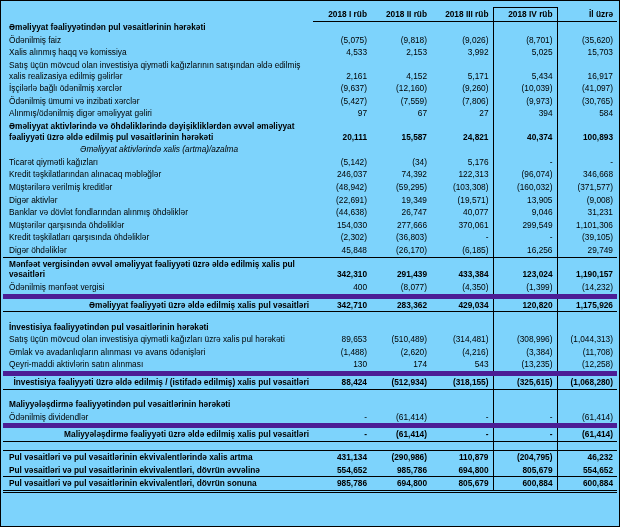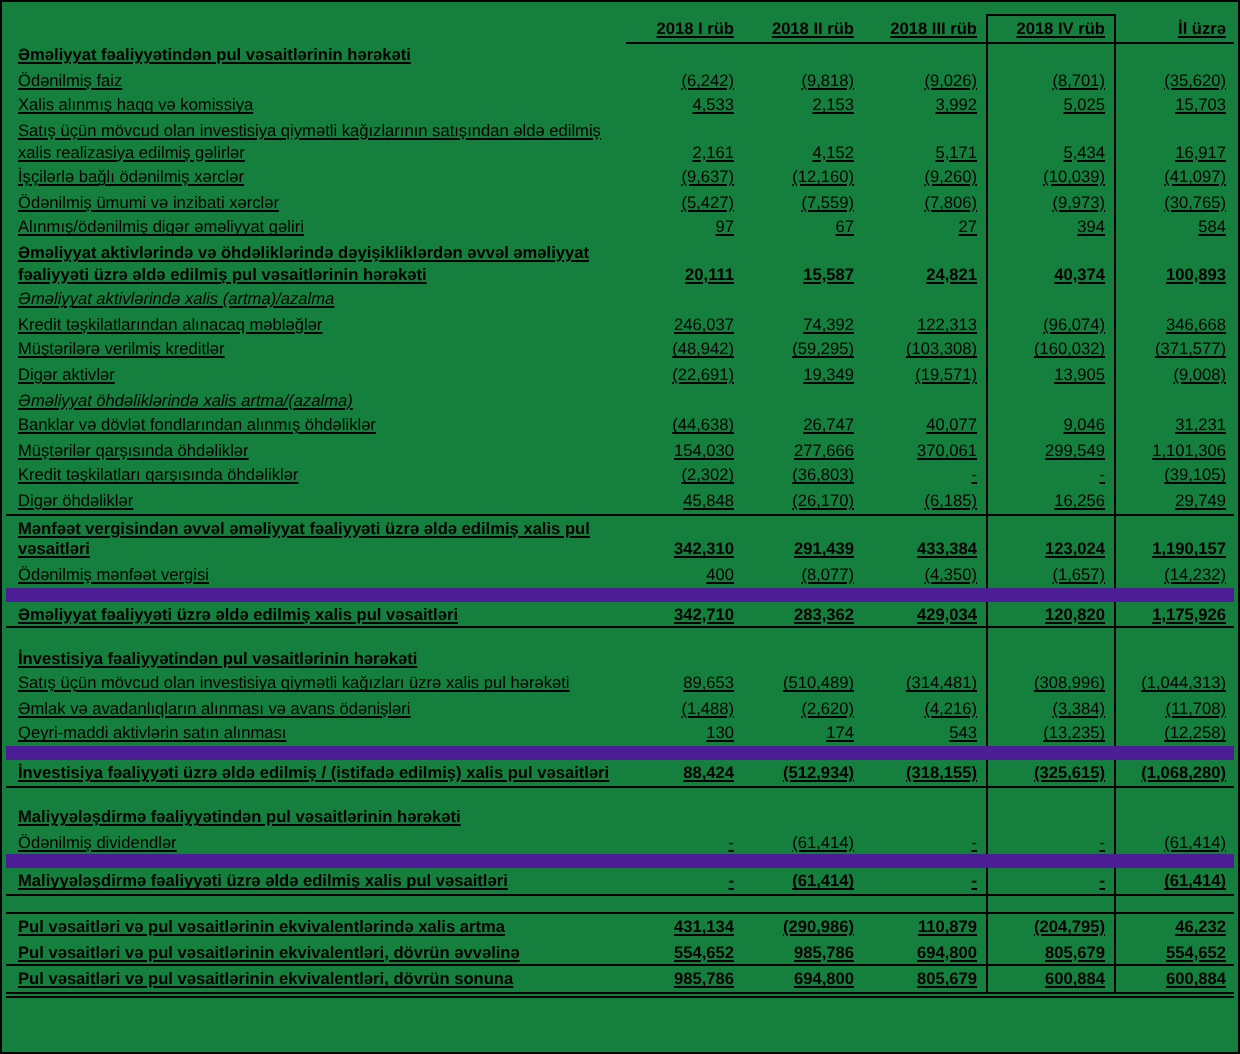"2018 I rüb" div.sheet { background: #15803d -> #7dd3fc; text-decoration: underline -> none }
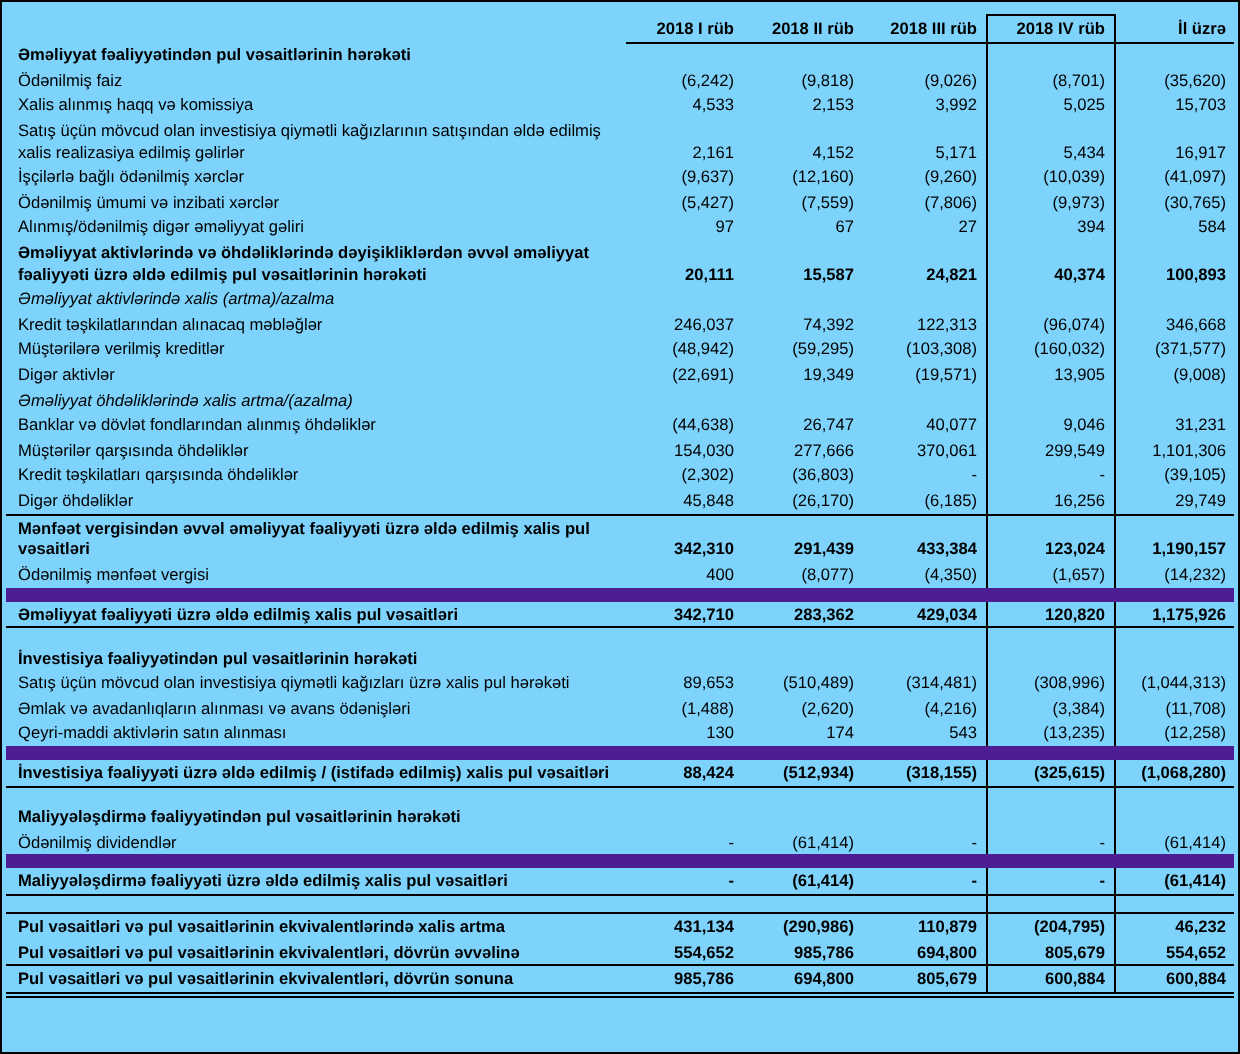"(6,242)" td.num { text: 6,242 -> 5,075 }
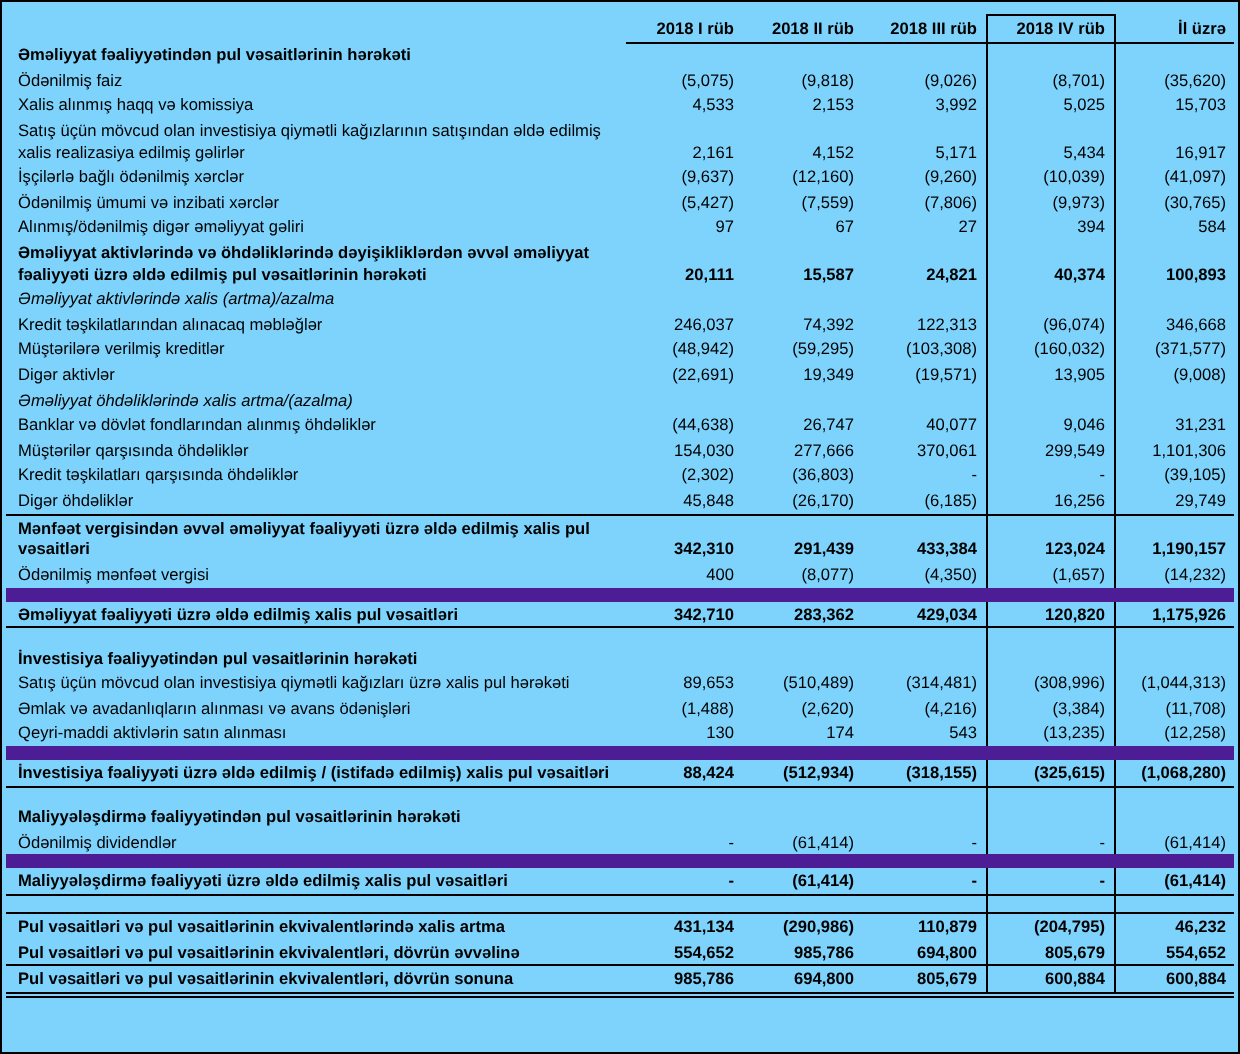"Əməliyyat aktivlərində xalis" tr.r-italic td.label { text-align: none -> center }
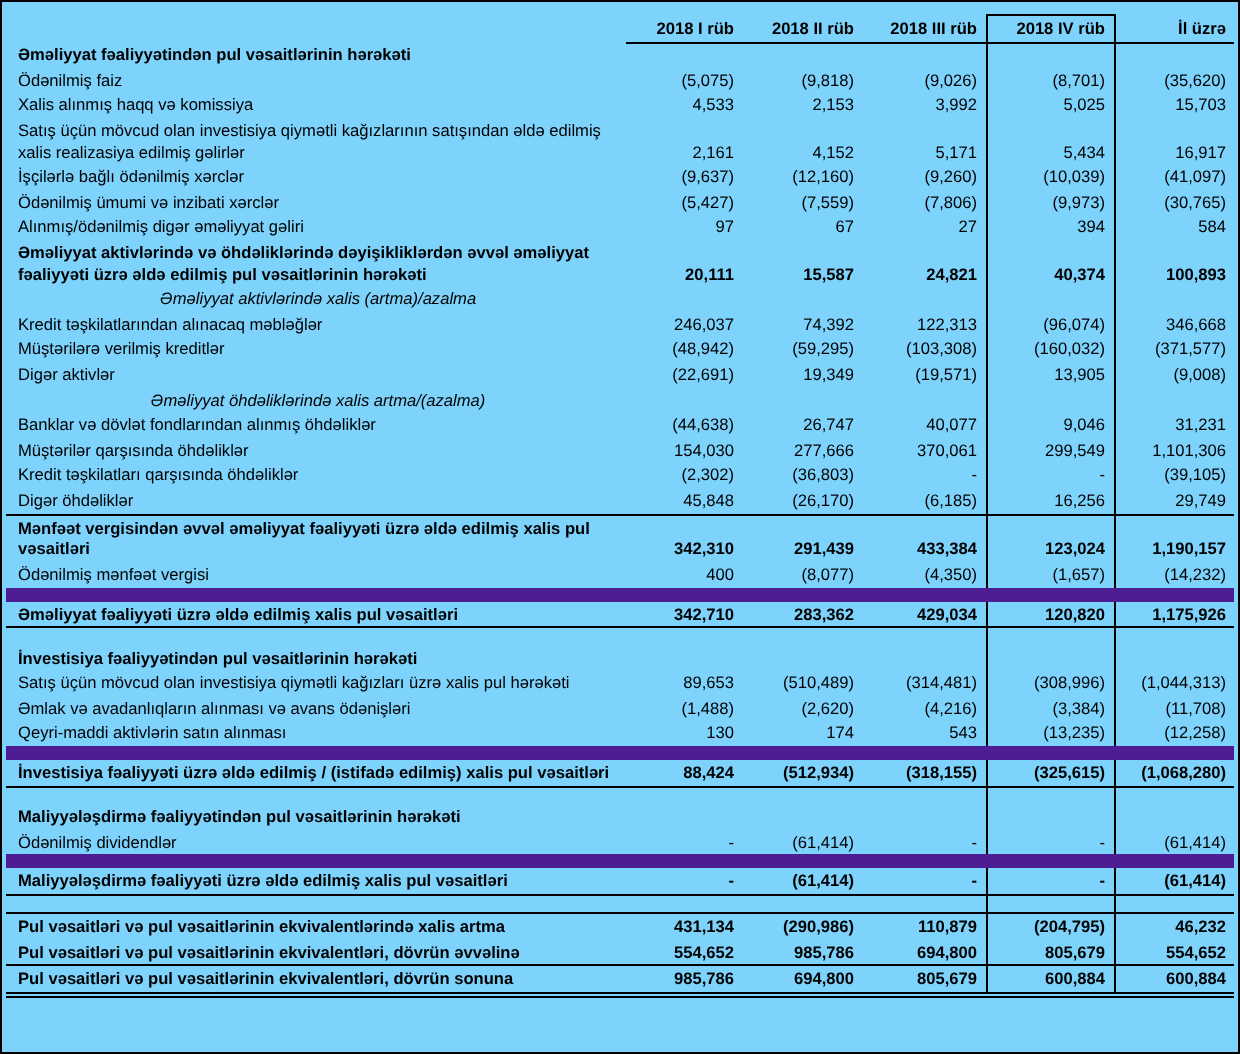"Ticarət qiymətli kağızları" tr.r-normal { html: none -> <tr> <td>Ticarət qiymətli kağızları</td> <td>(5,142)</td> <td>(34)</td> <td>5,176</td> <td>-</td> <td>-</td> </tr> }
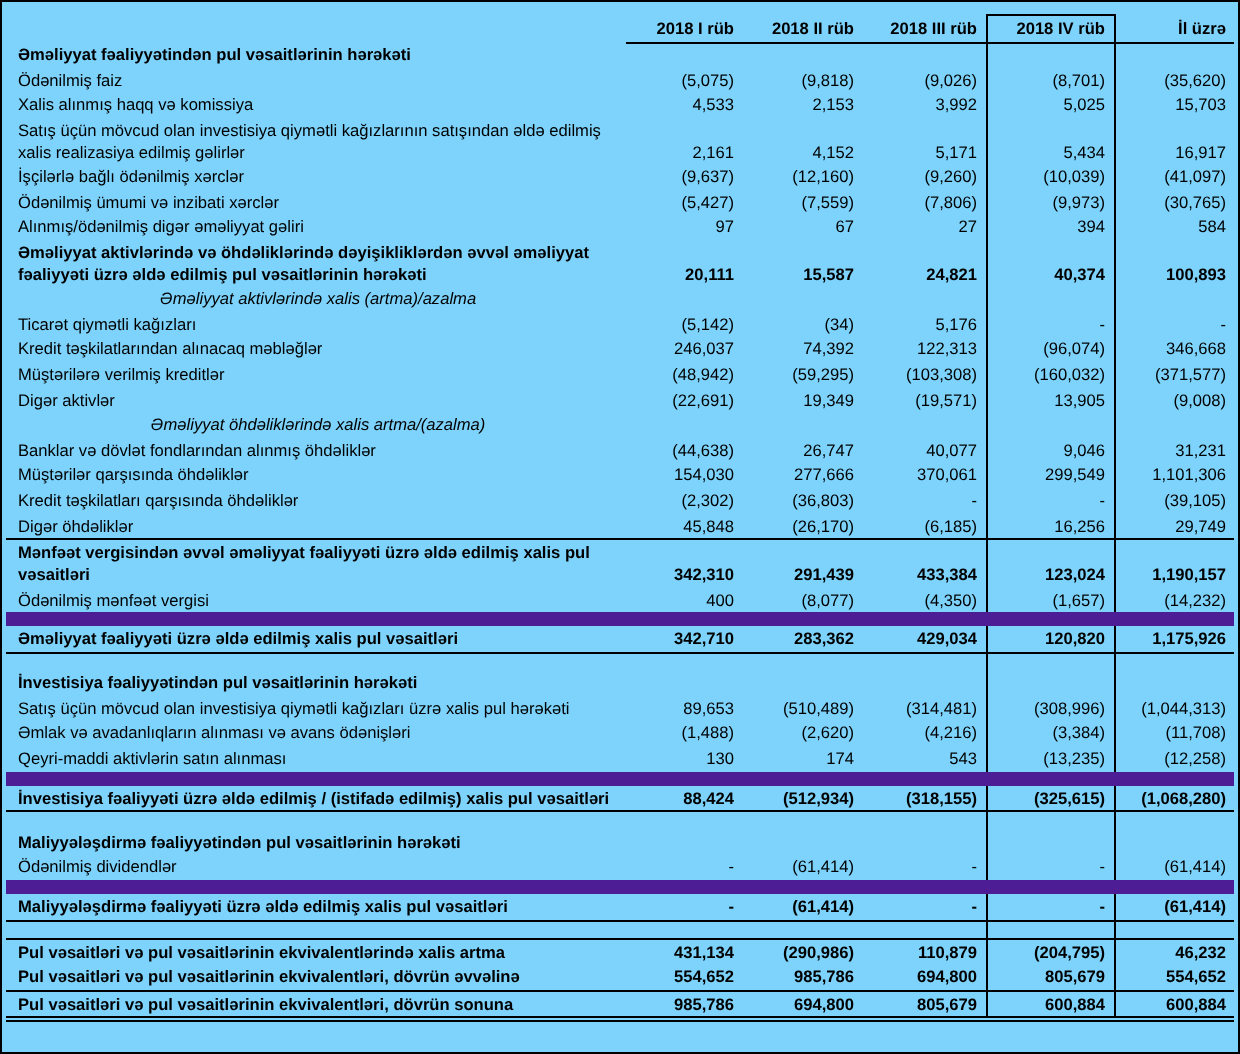"Əməliyyat öhdəliklərində xalis" tr.r-italic { html: <tr> <td>Əməliyyat öhdəliklərində xalis artma/(azalma)</td> <td></td> <td></td> <td></td> <td></td> <td></td> </tr> -> none }
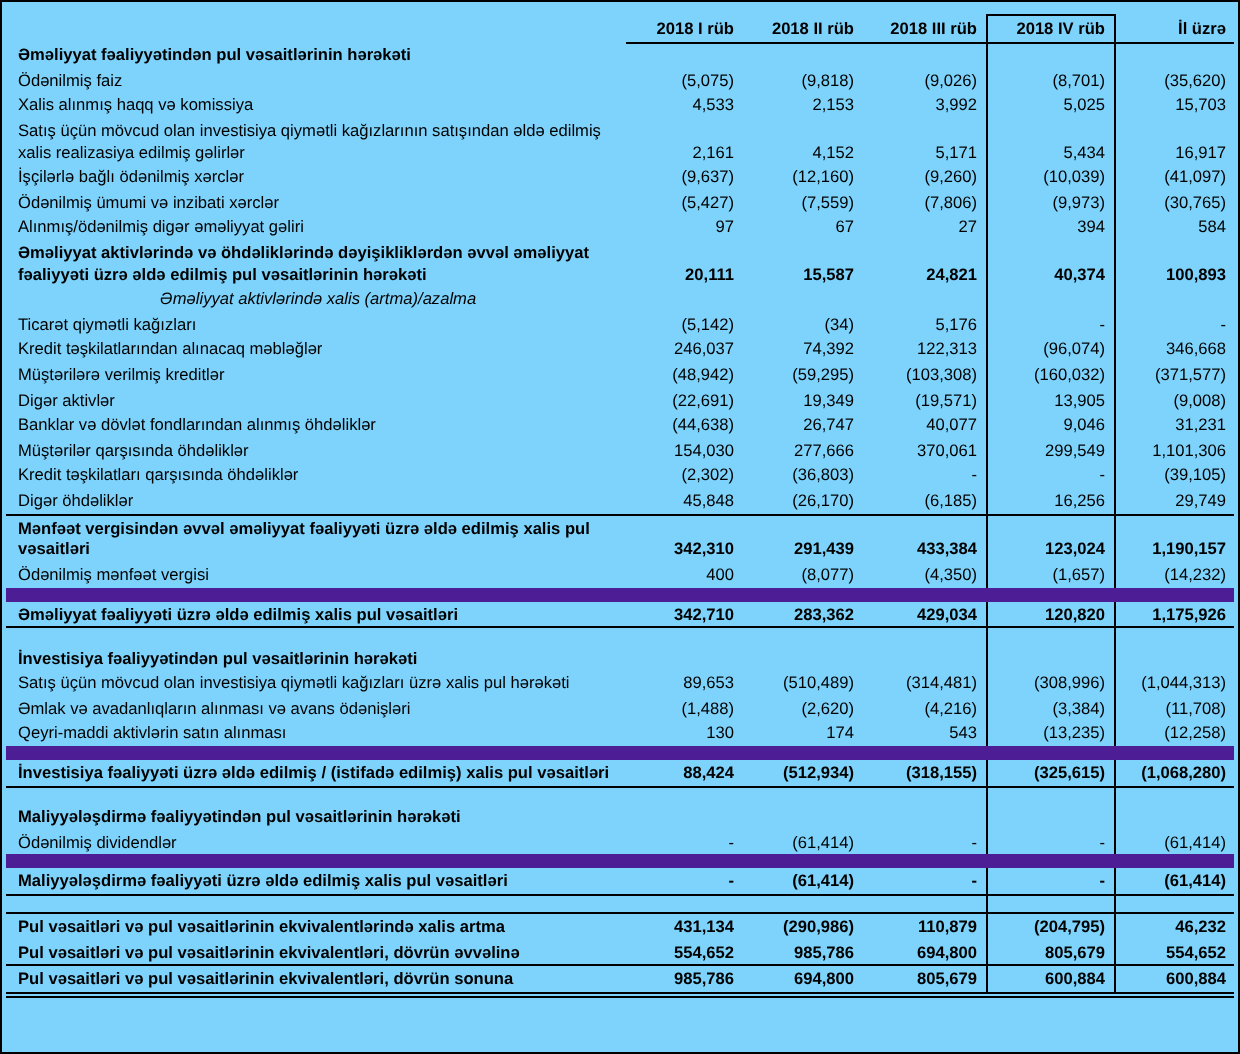"(1,657)" td.num { text: 1,657 -> 1,399 }
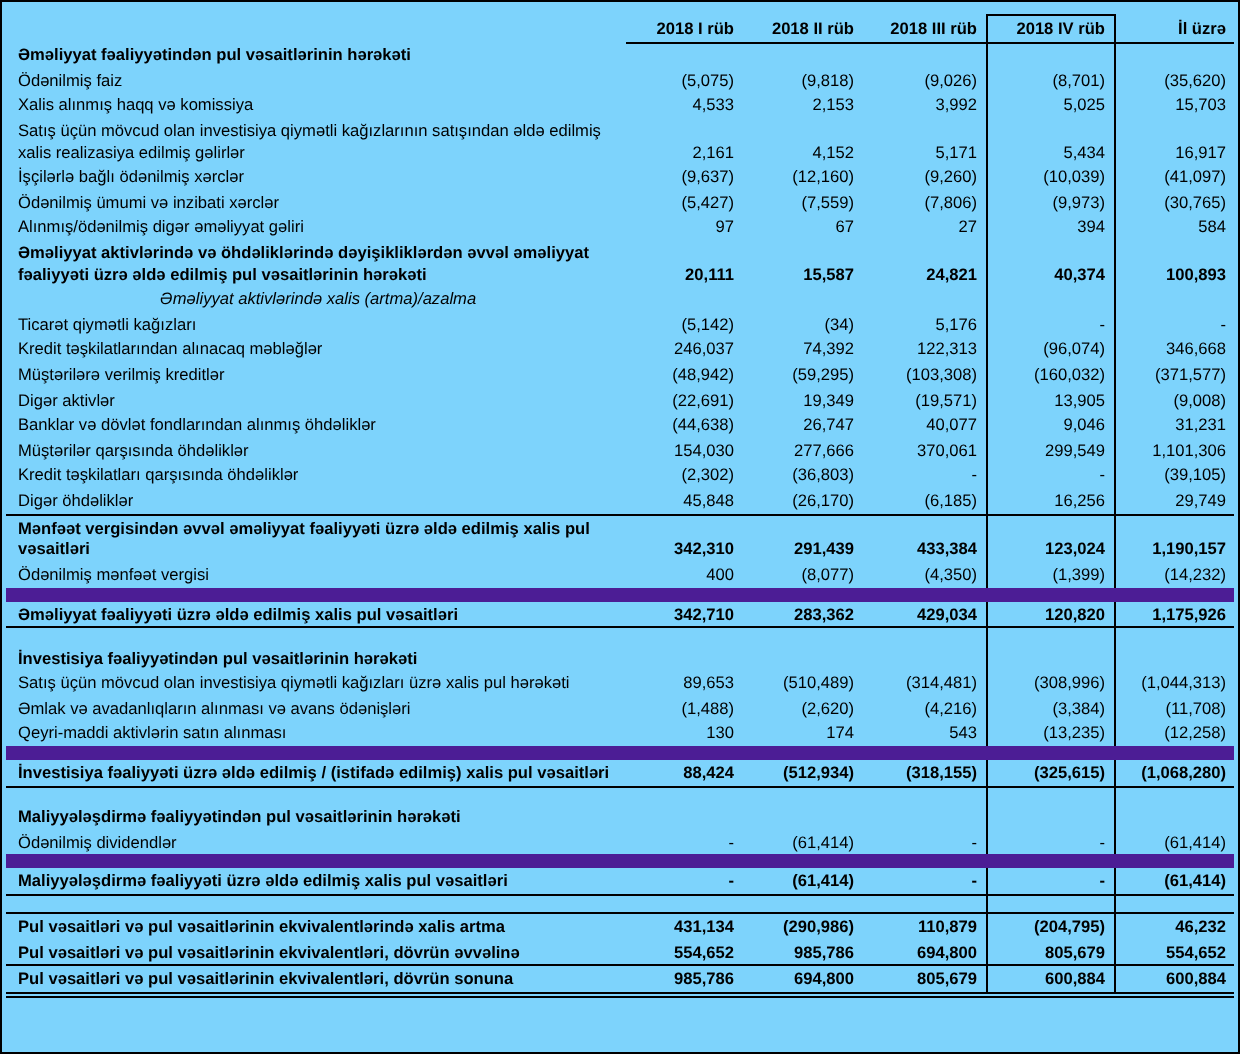"Əməliyyat fəaliyyəti üzrə əldə edilmiş" tr.b-tb td { border-top: 7px solid #4c1d95 -> 5px solid #4c1d95; text-align: none -> right }
